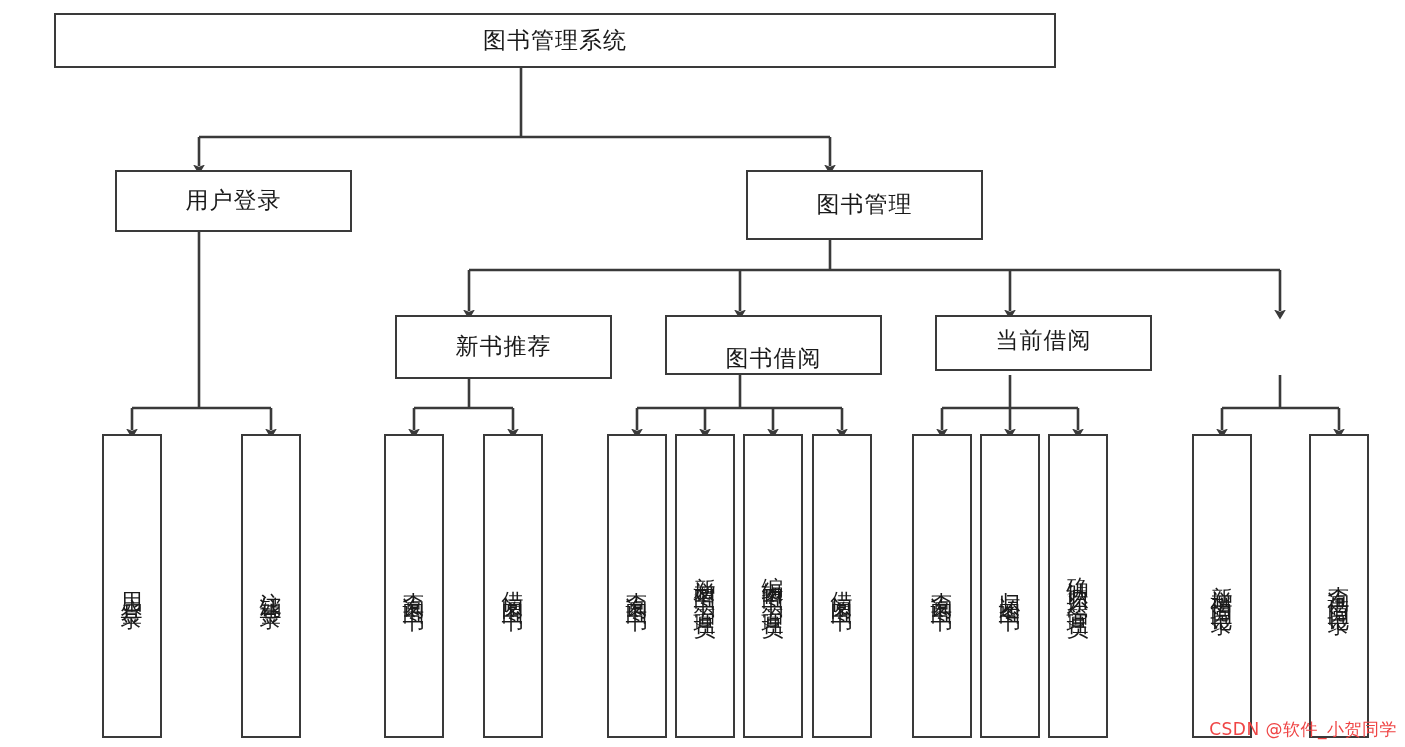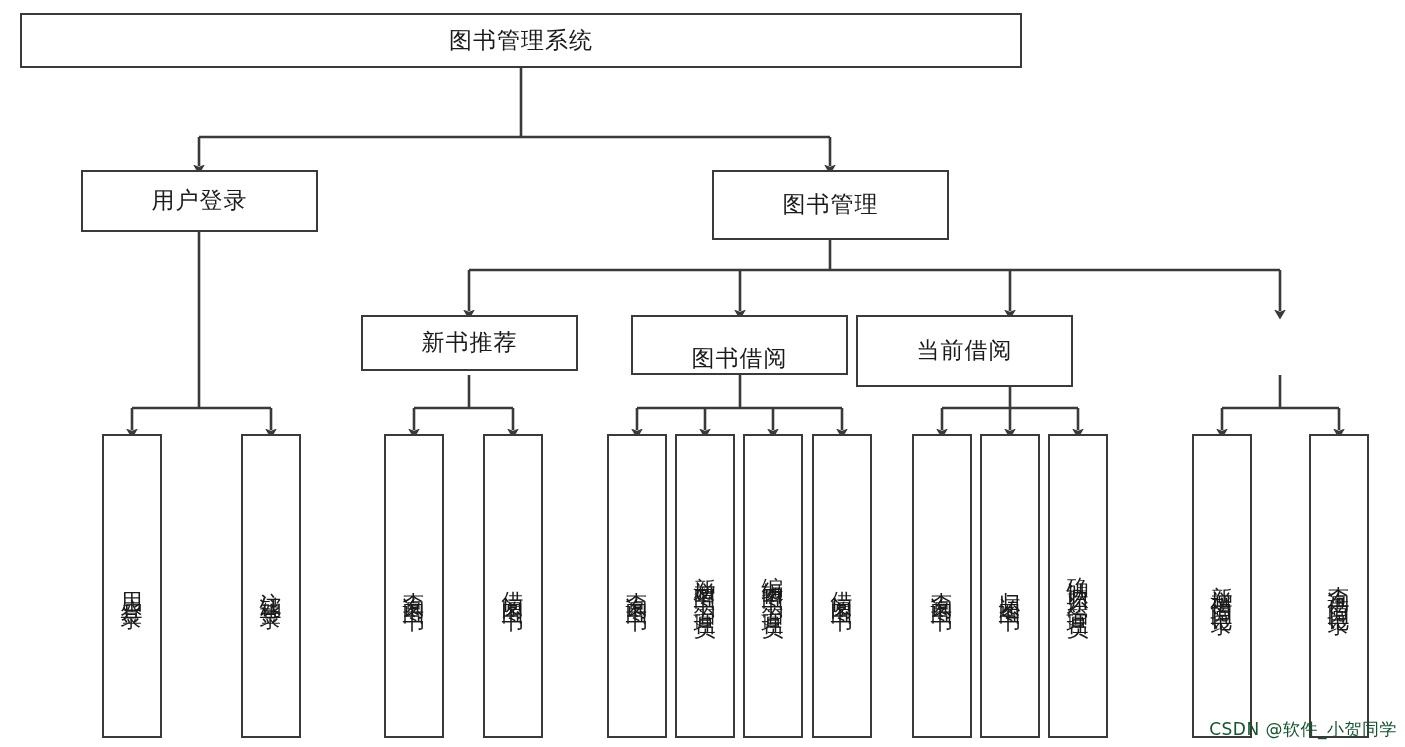"图书管理系统" .node.horiz { margin-left: none -> 34px }
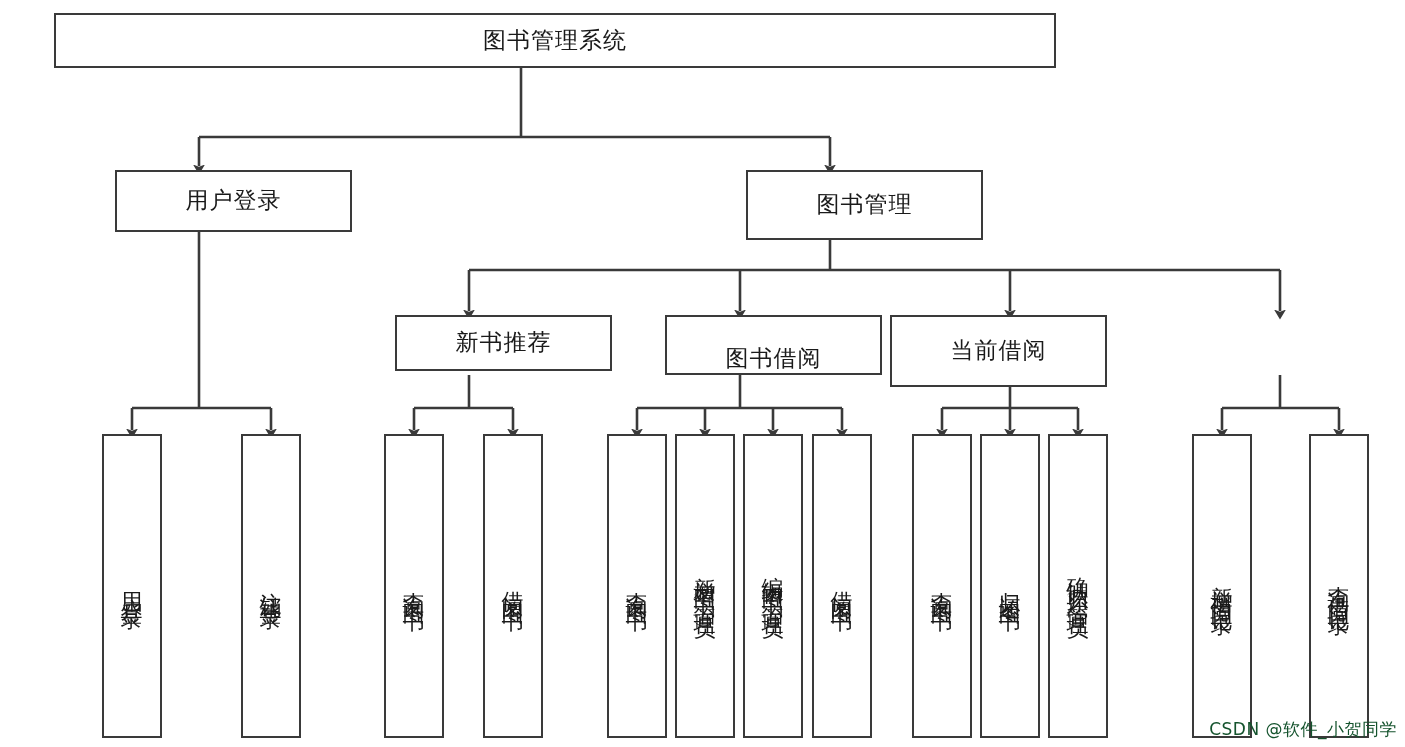"新书推荐" div.node { height: 56px -> 64px }
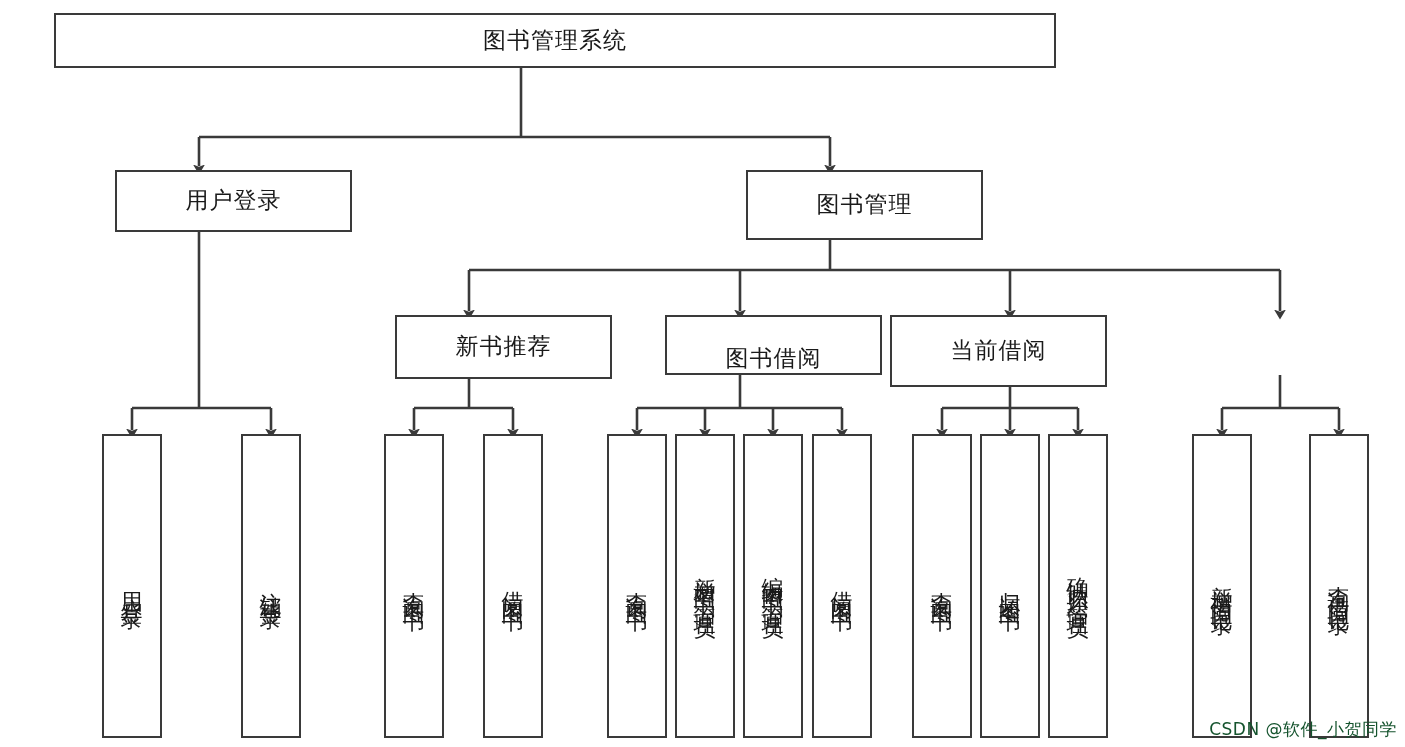"当前借阅" div.node { font-family: none -> Liberation Mono, monospace; height: 72px -> 56px; left: 856px -> 901px }
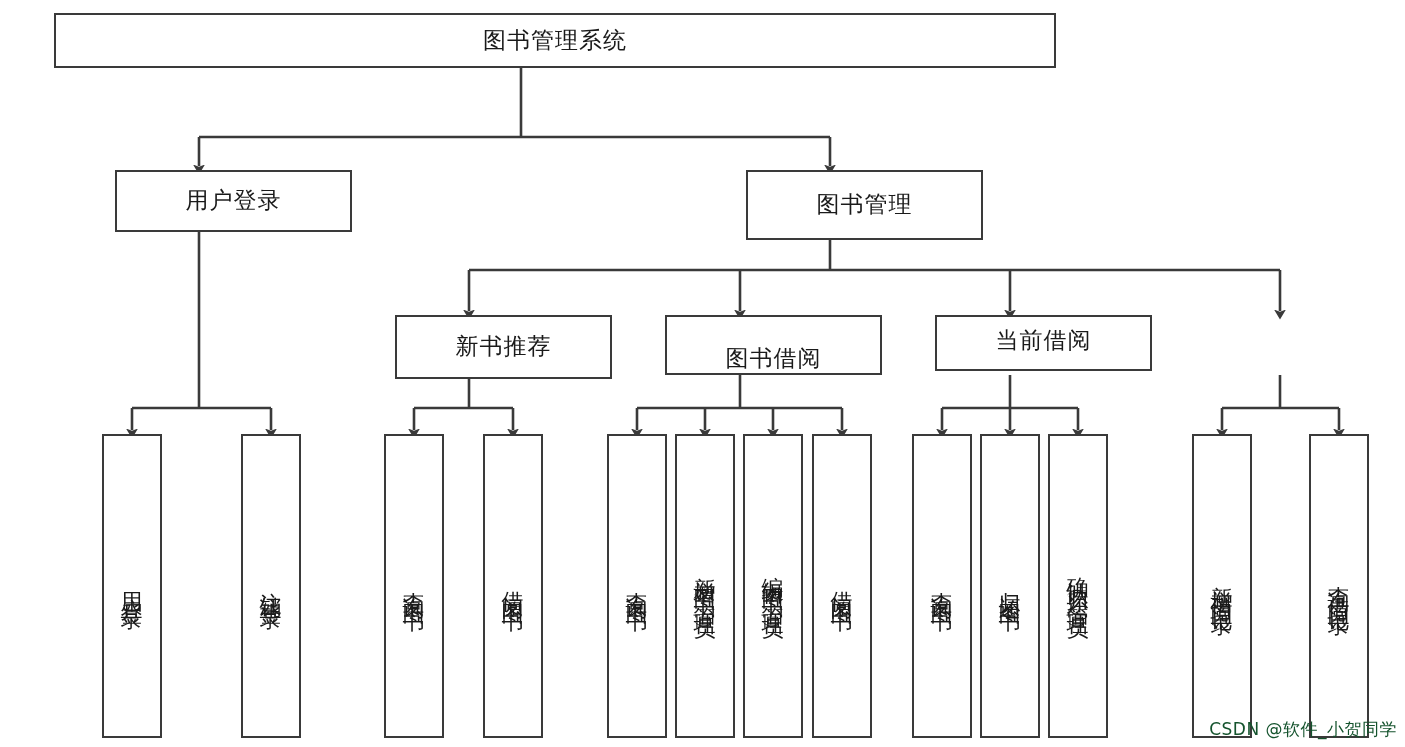"CSDN @软件_小贺同学" .watermark { color: #14532d -> #ef4444 }
